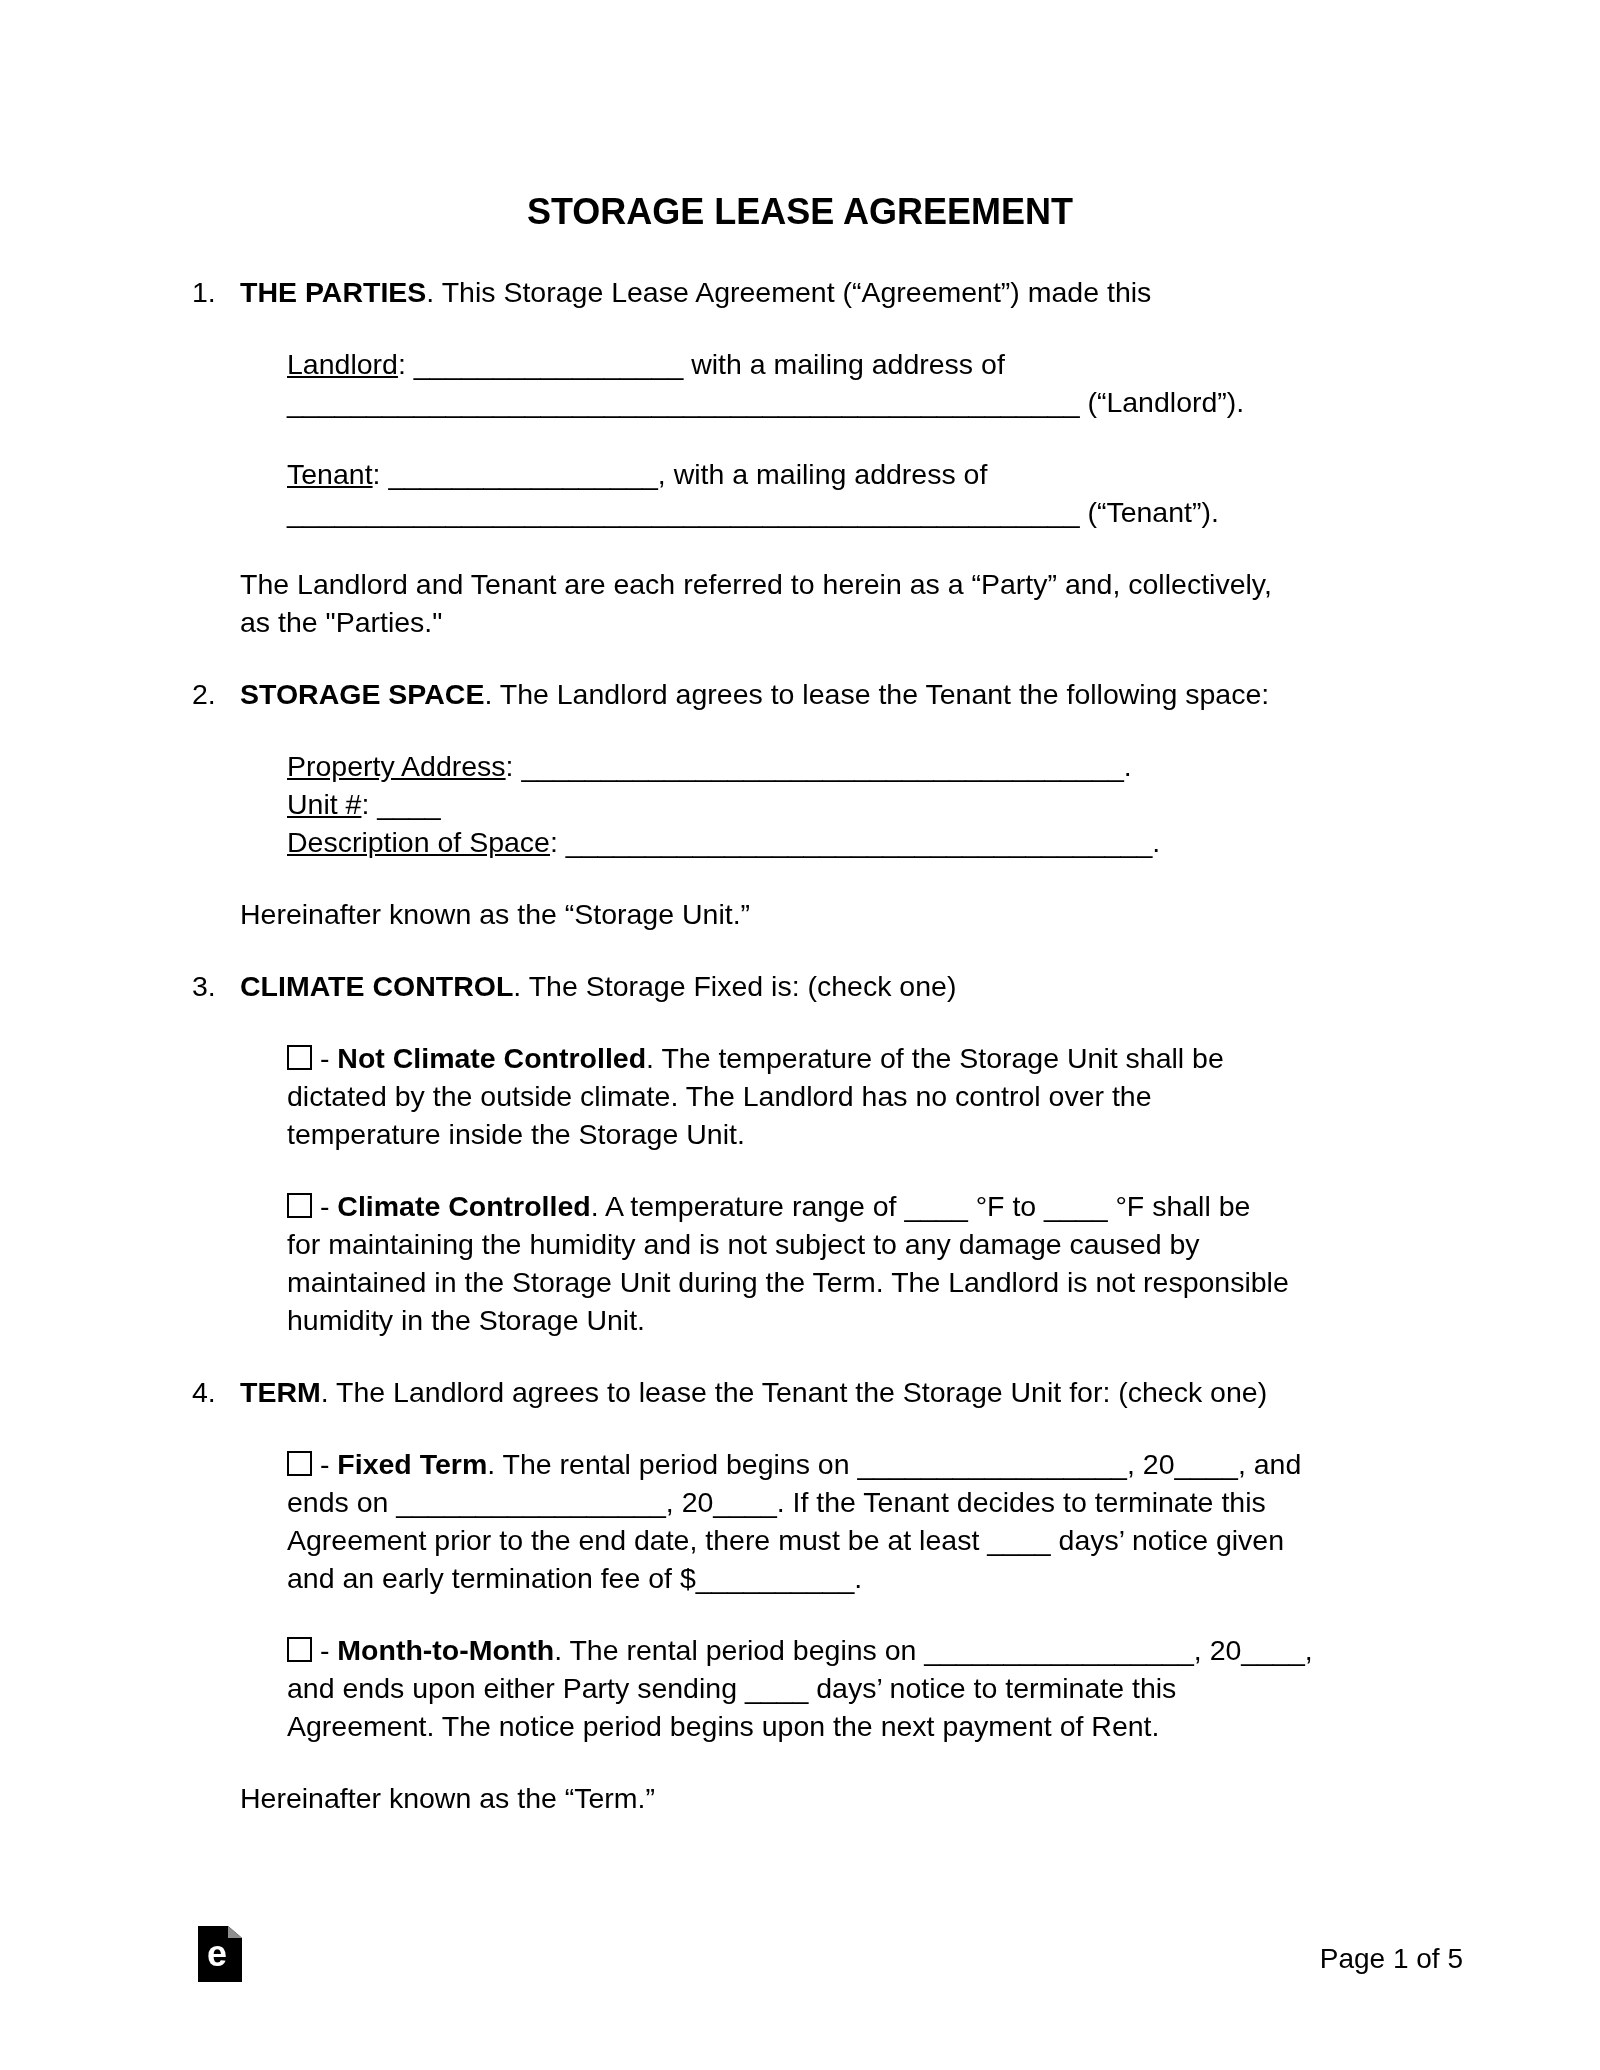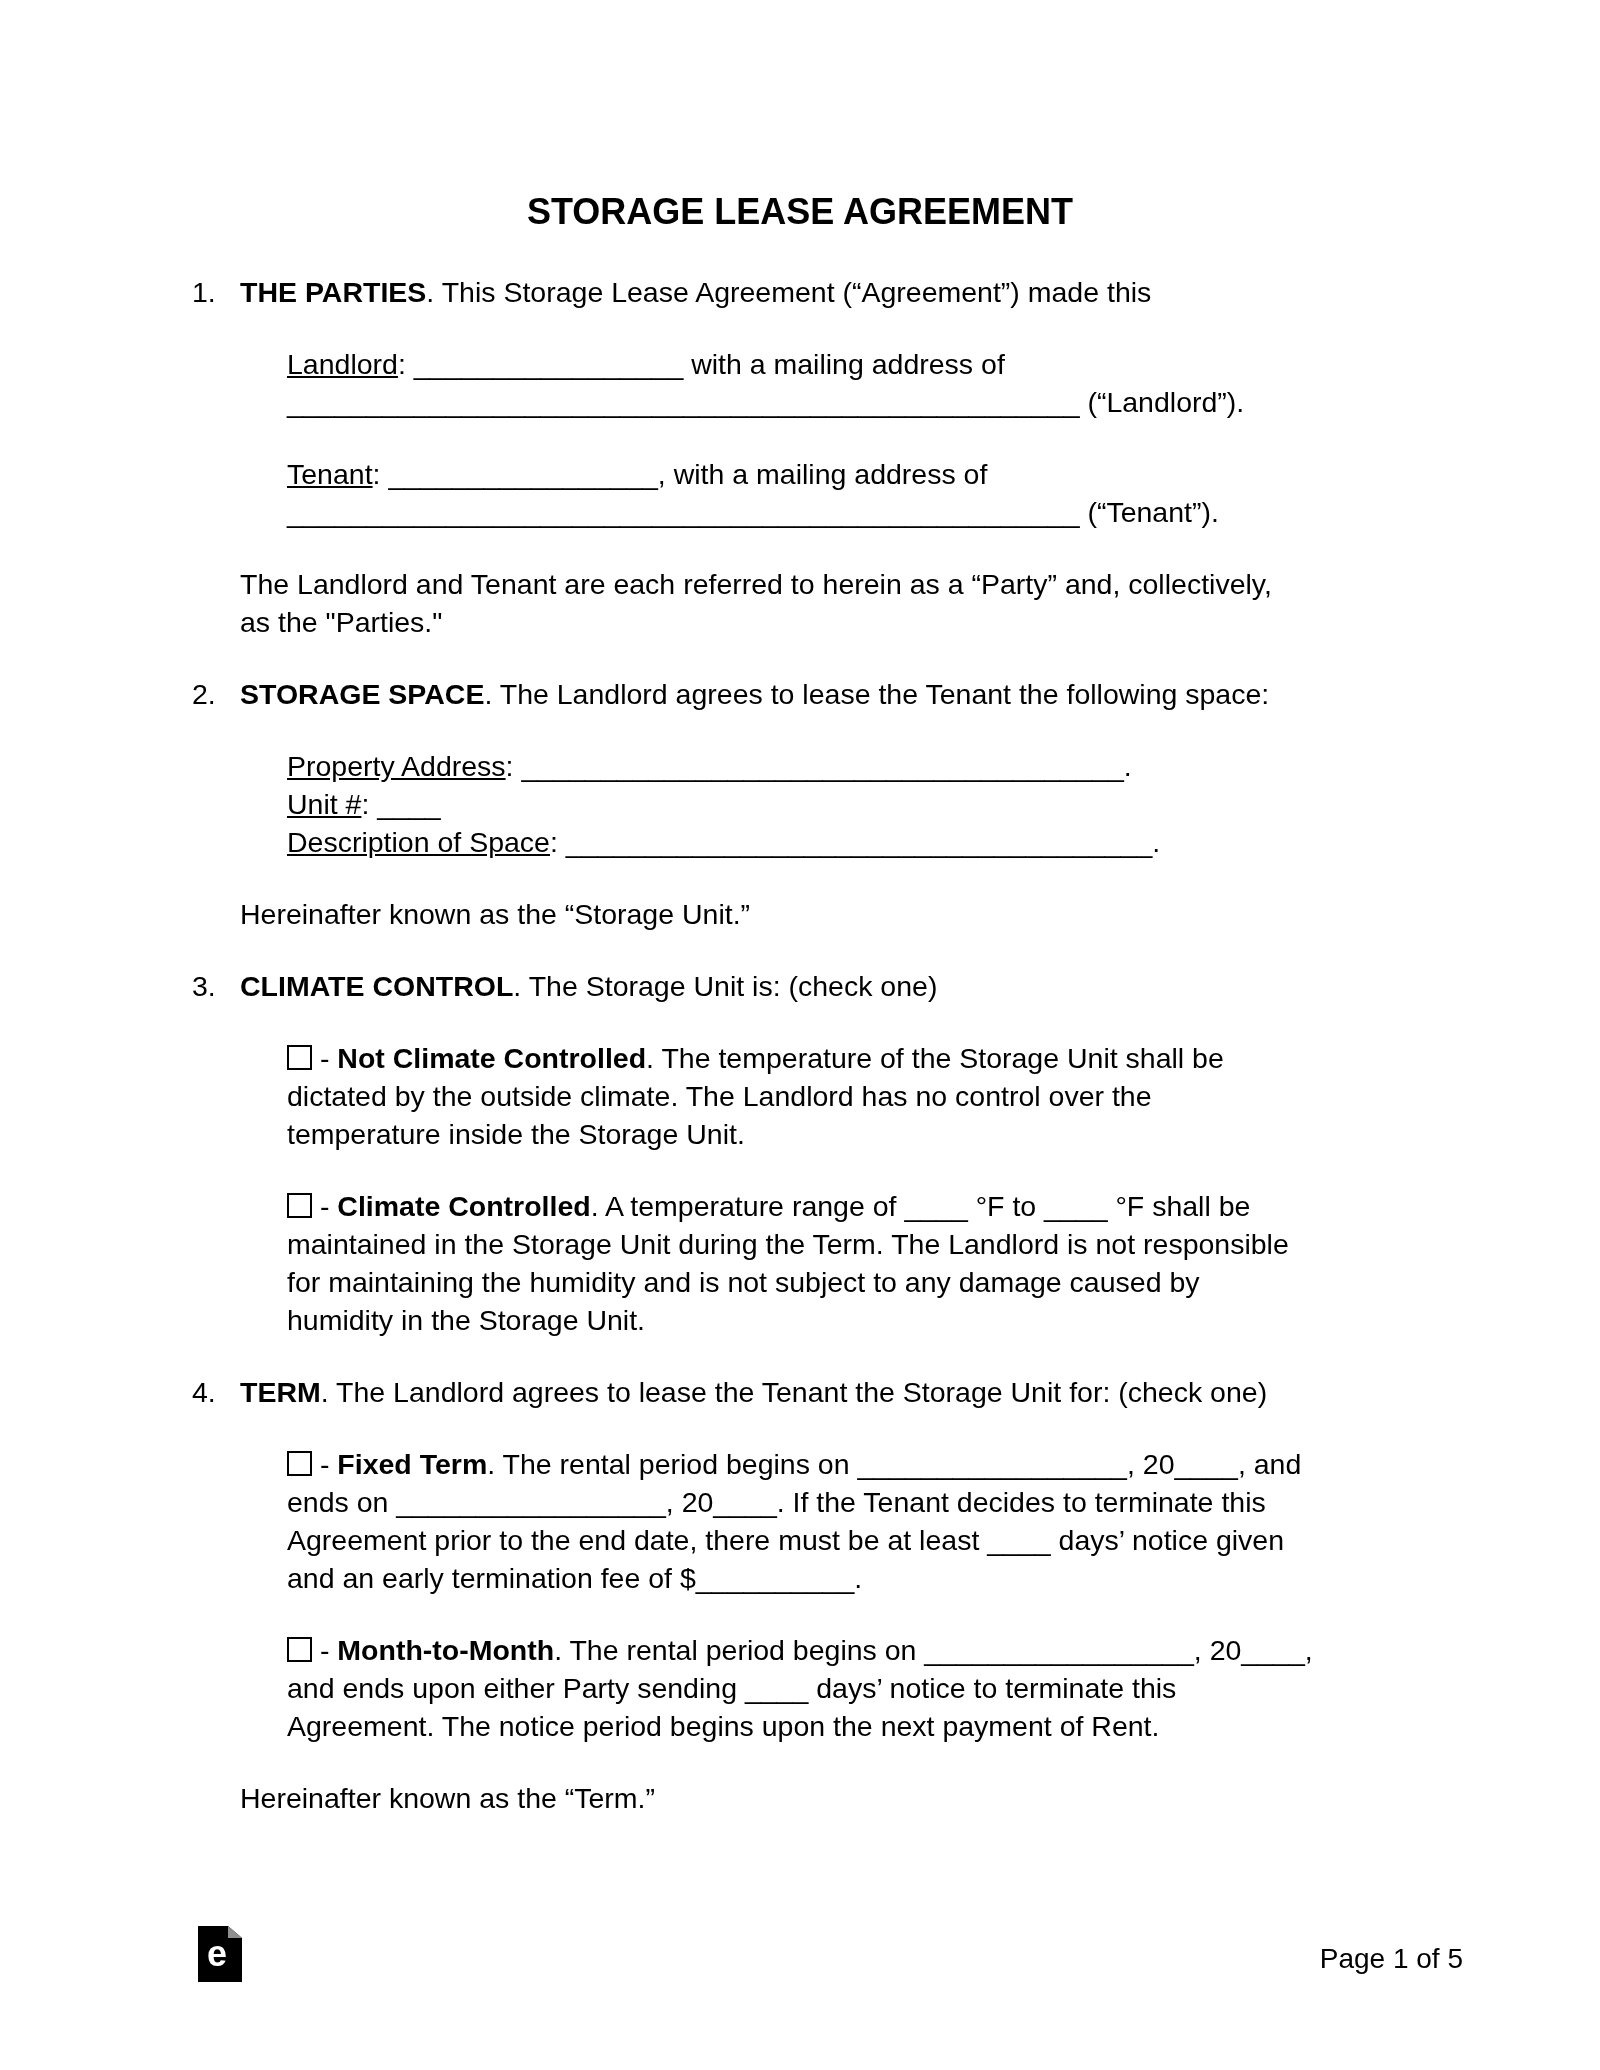". The Storage Unit is:" span { text: Unit -> Fixed }
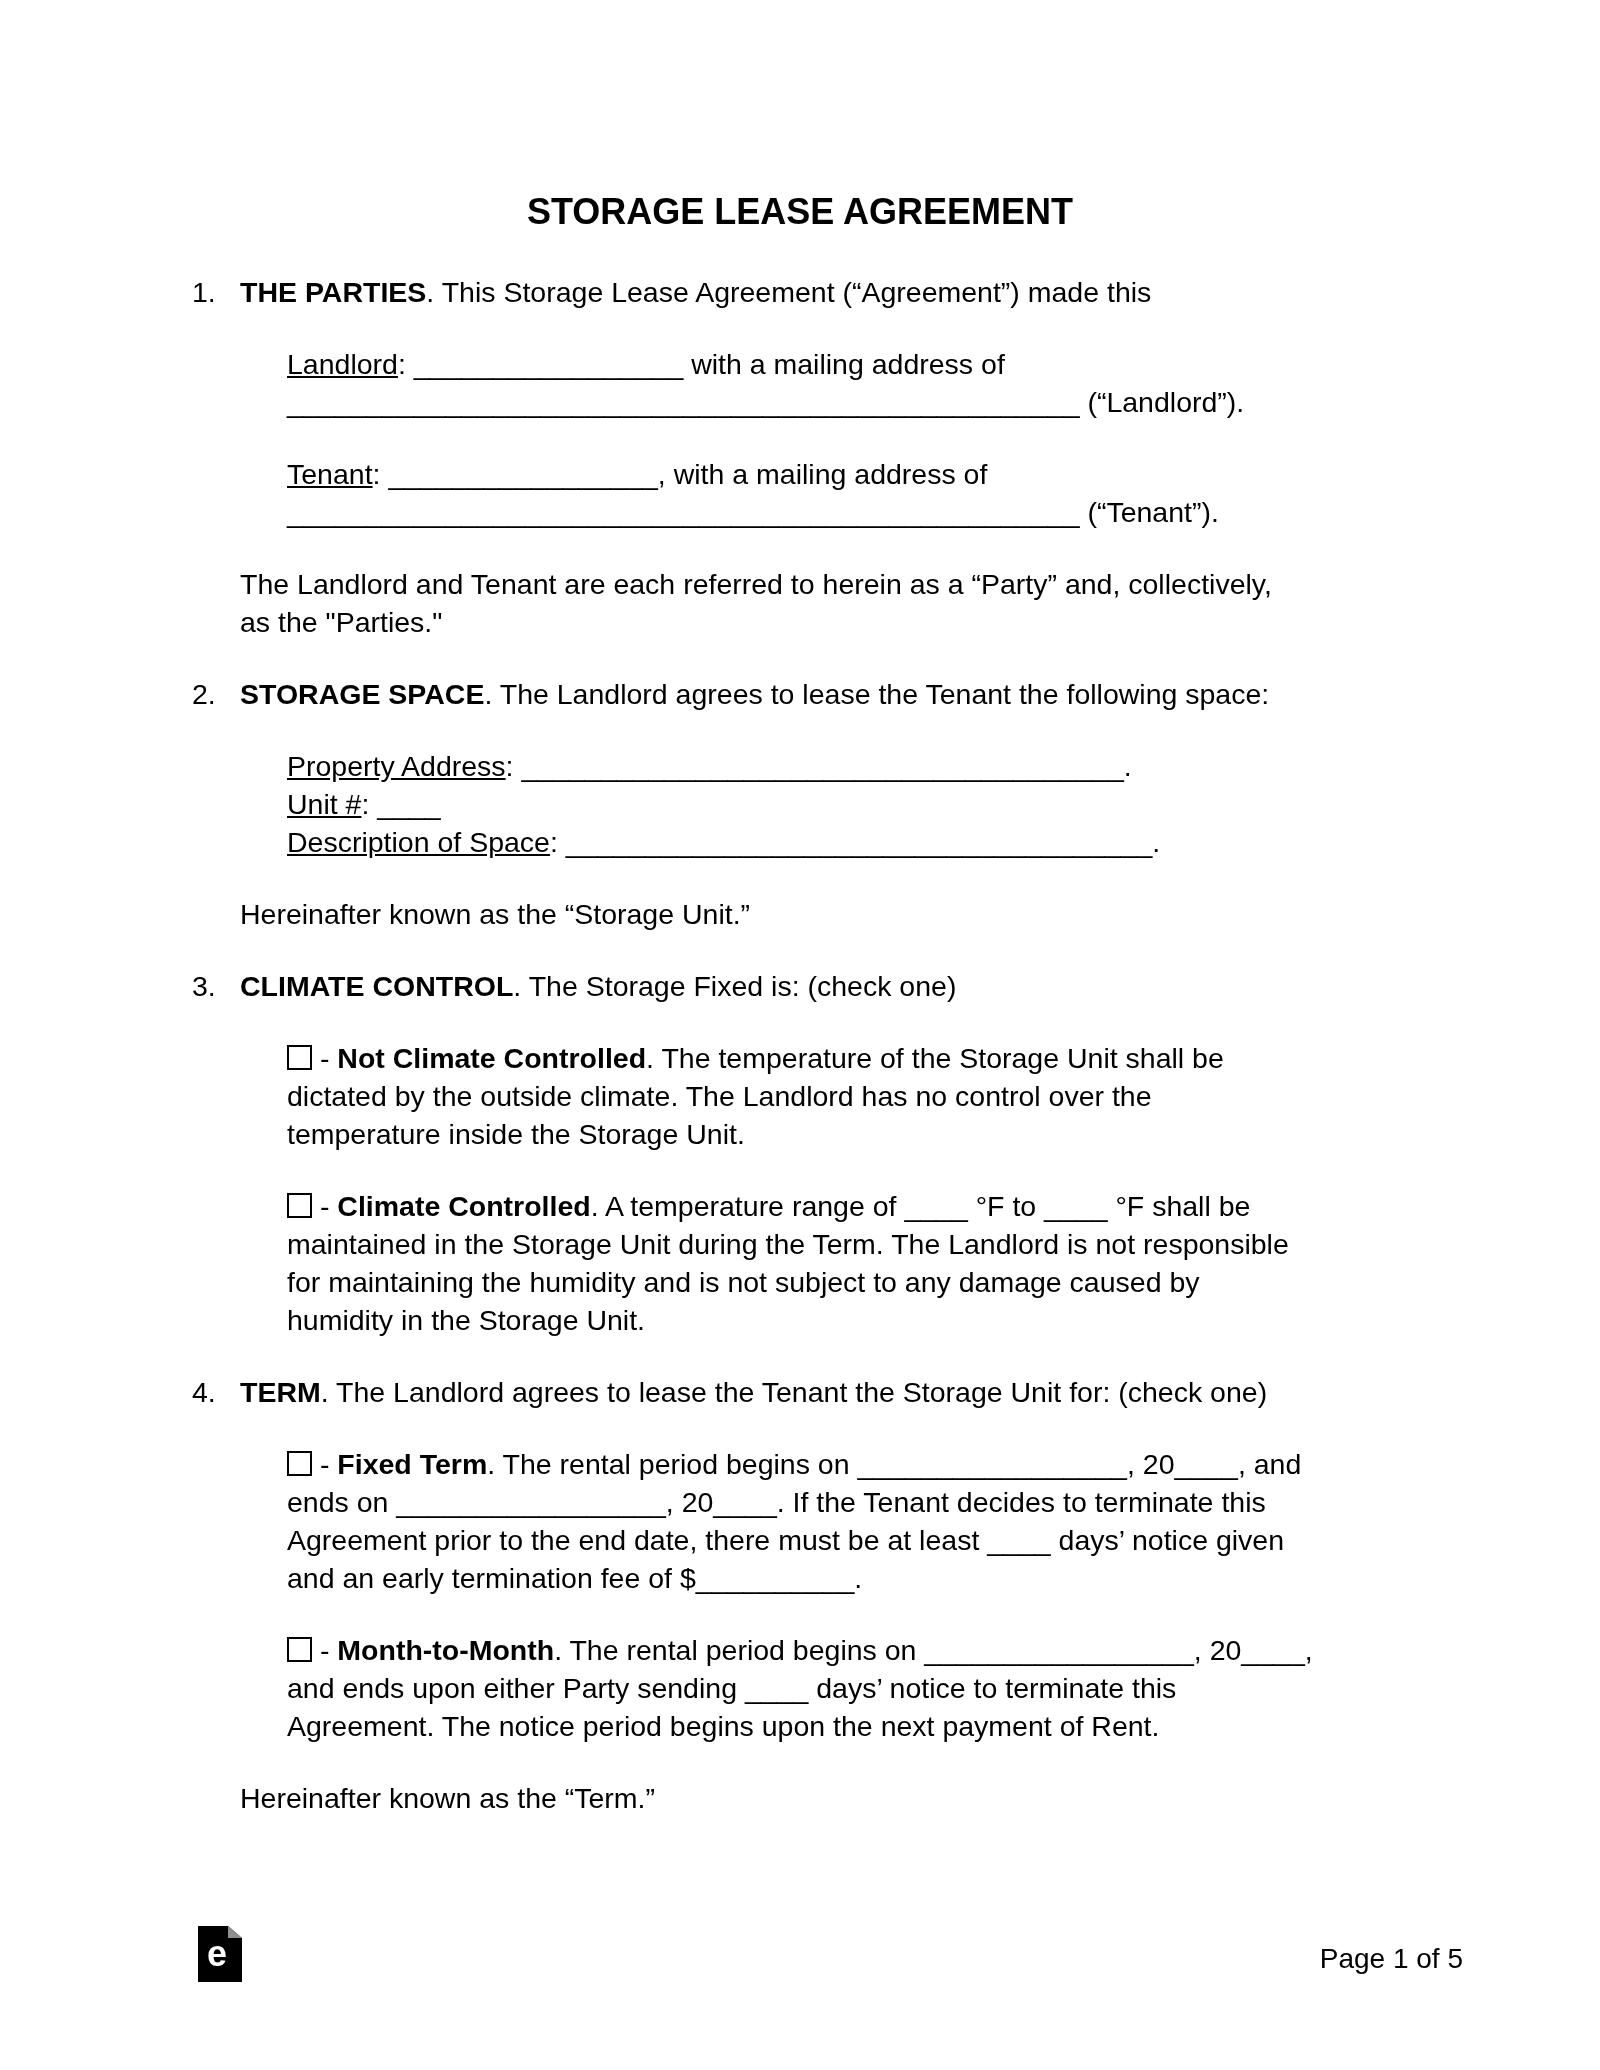"maintained in the Storage Unit" div.line { order: before "for maintaining the humidity and" -> after "for maintaining the humidity and" }
